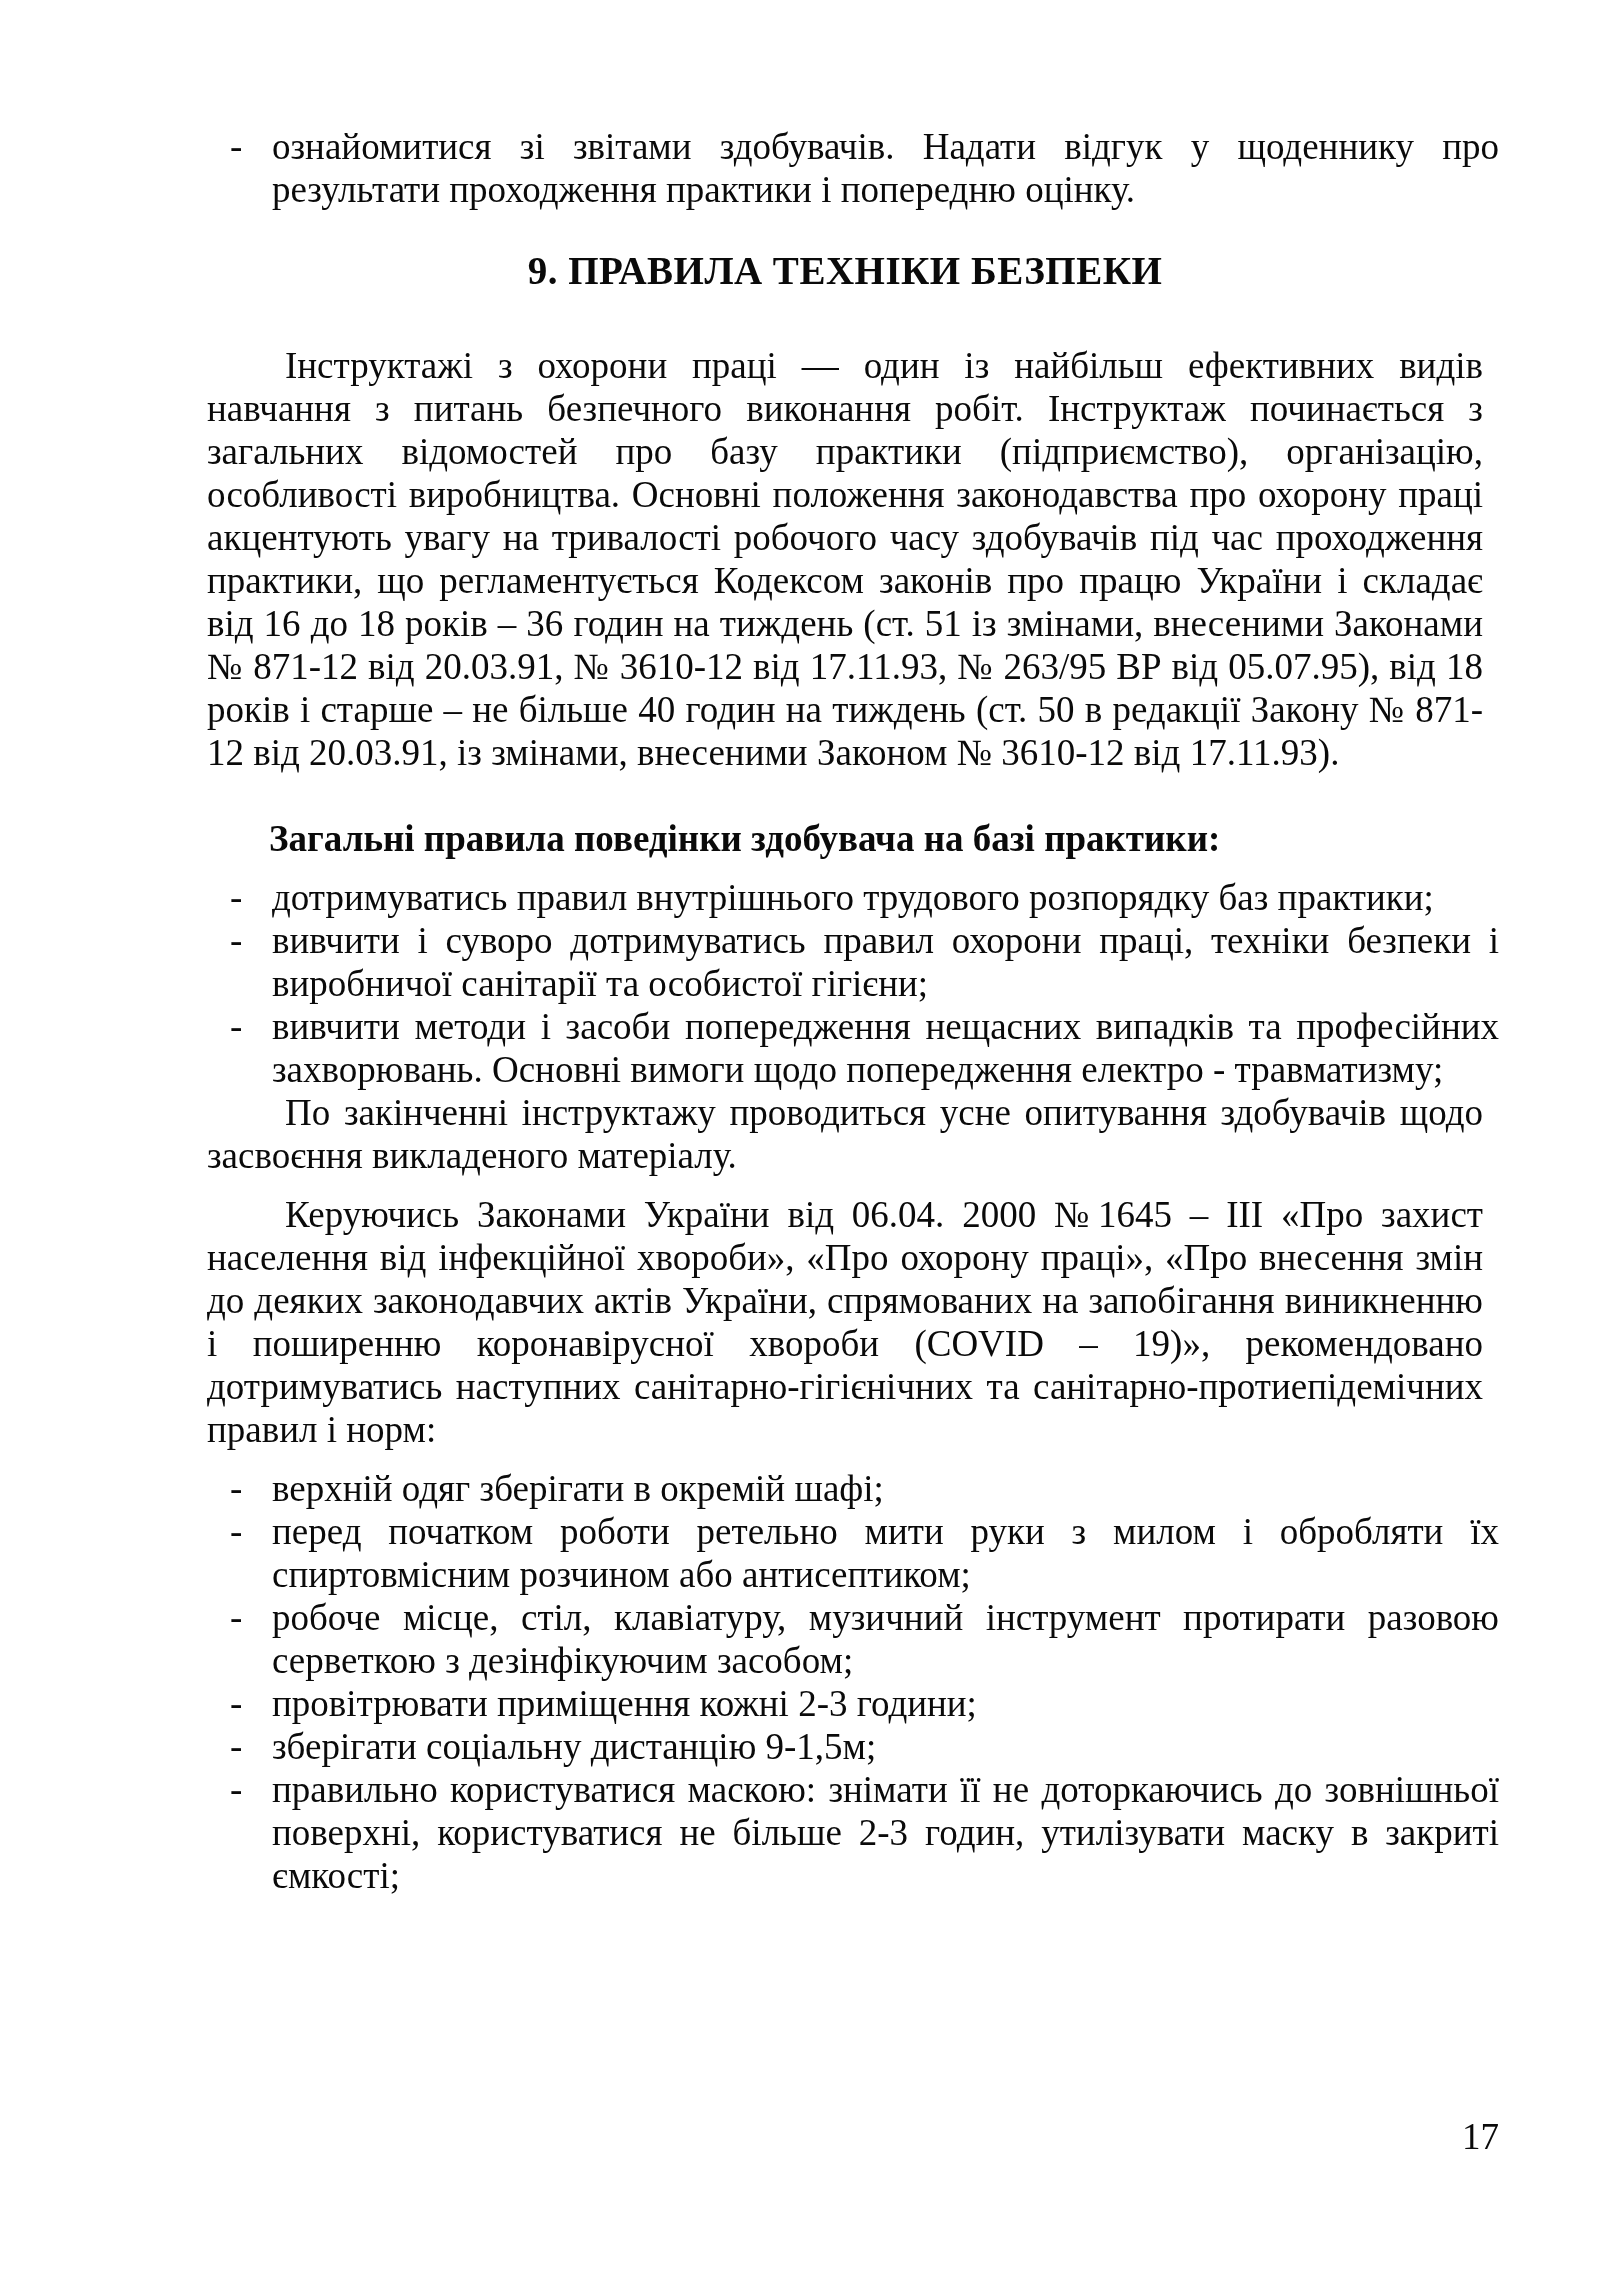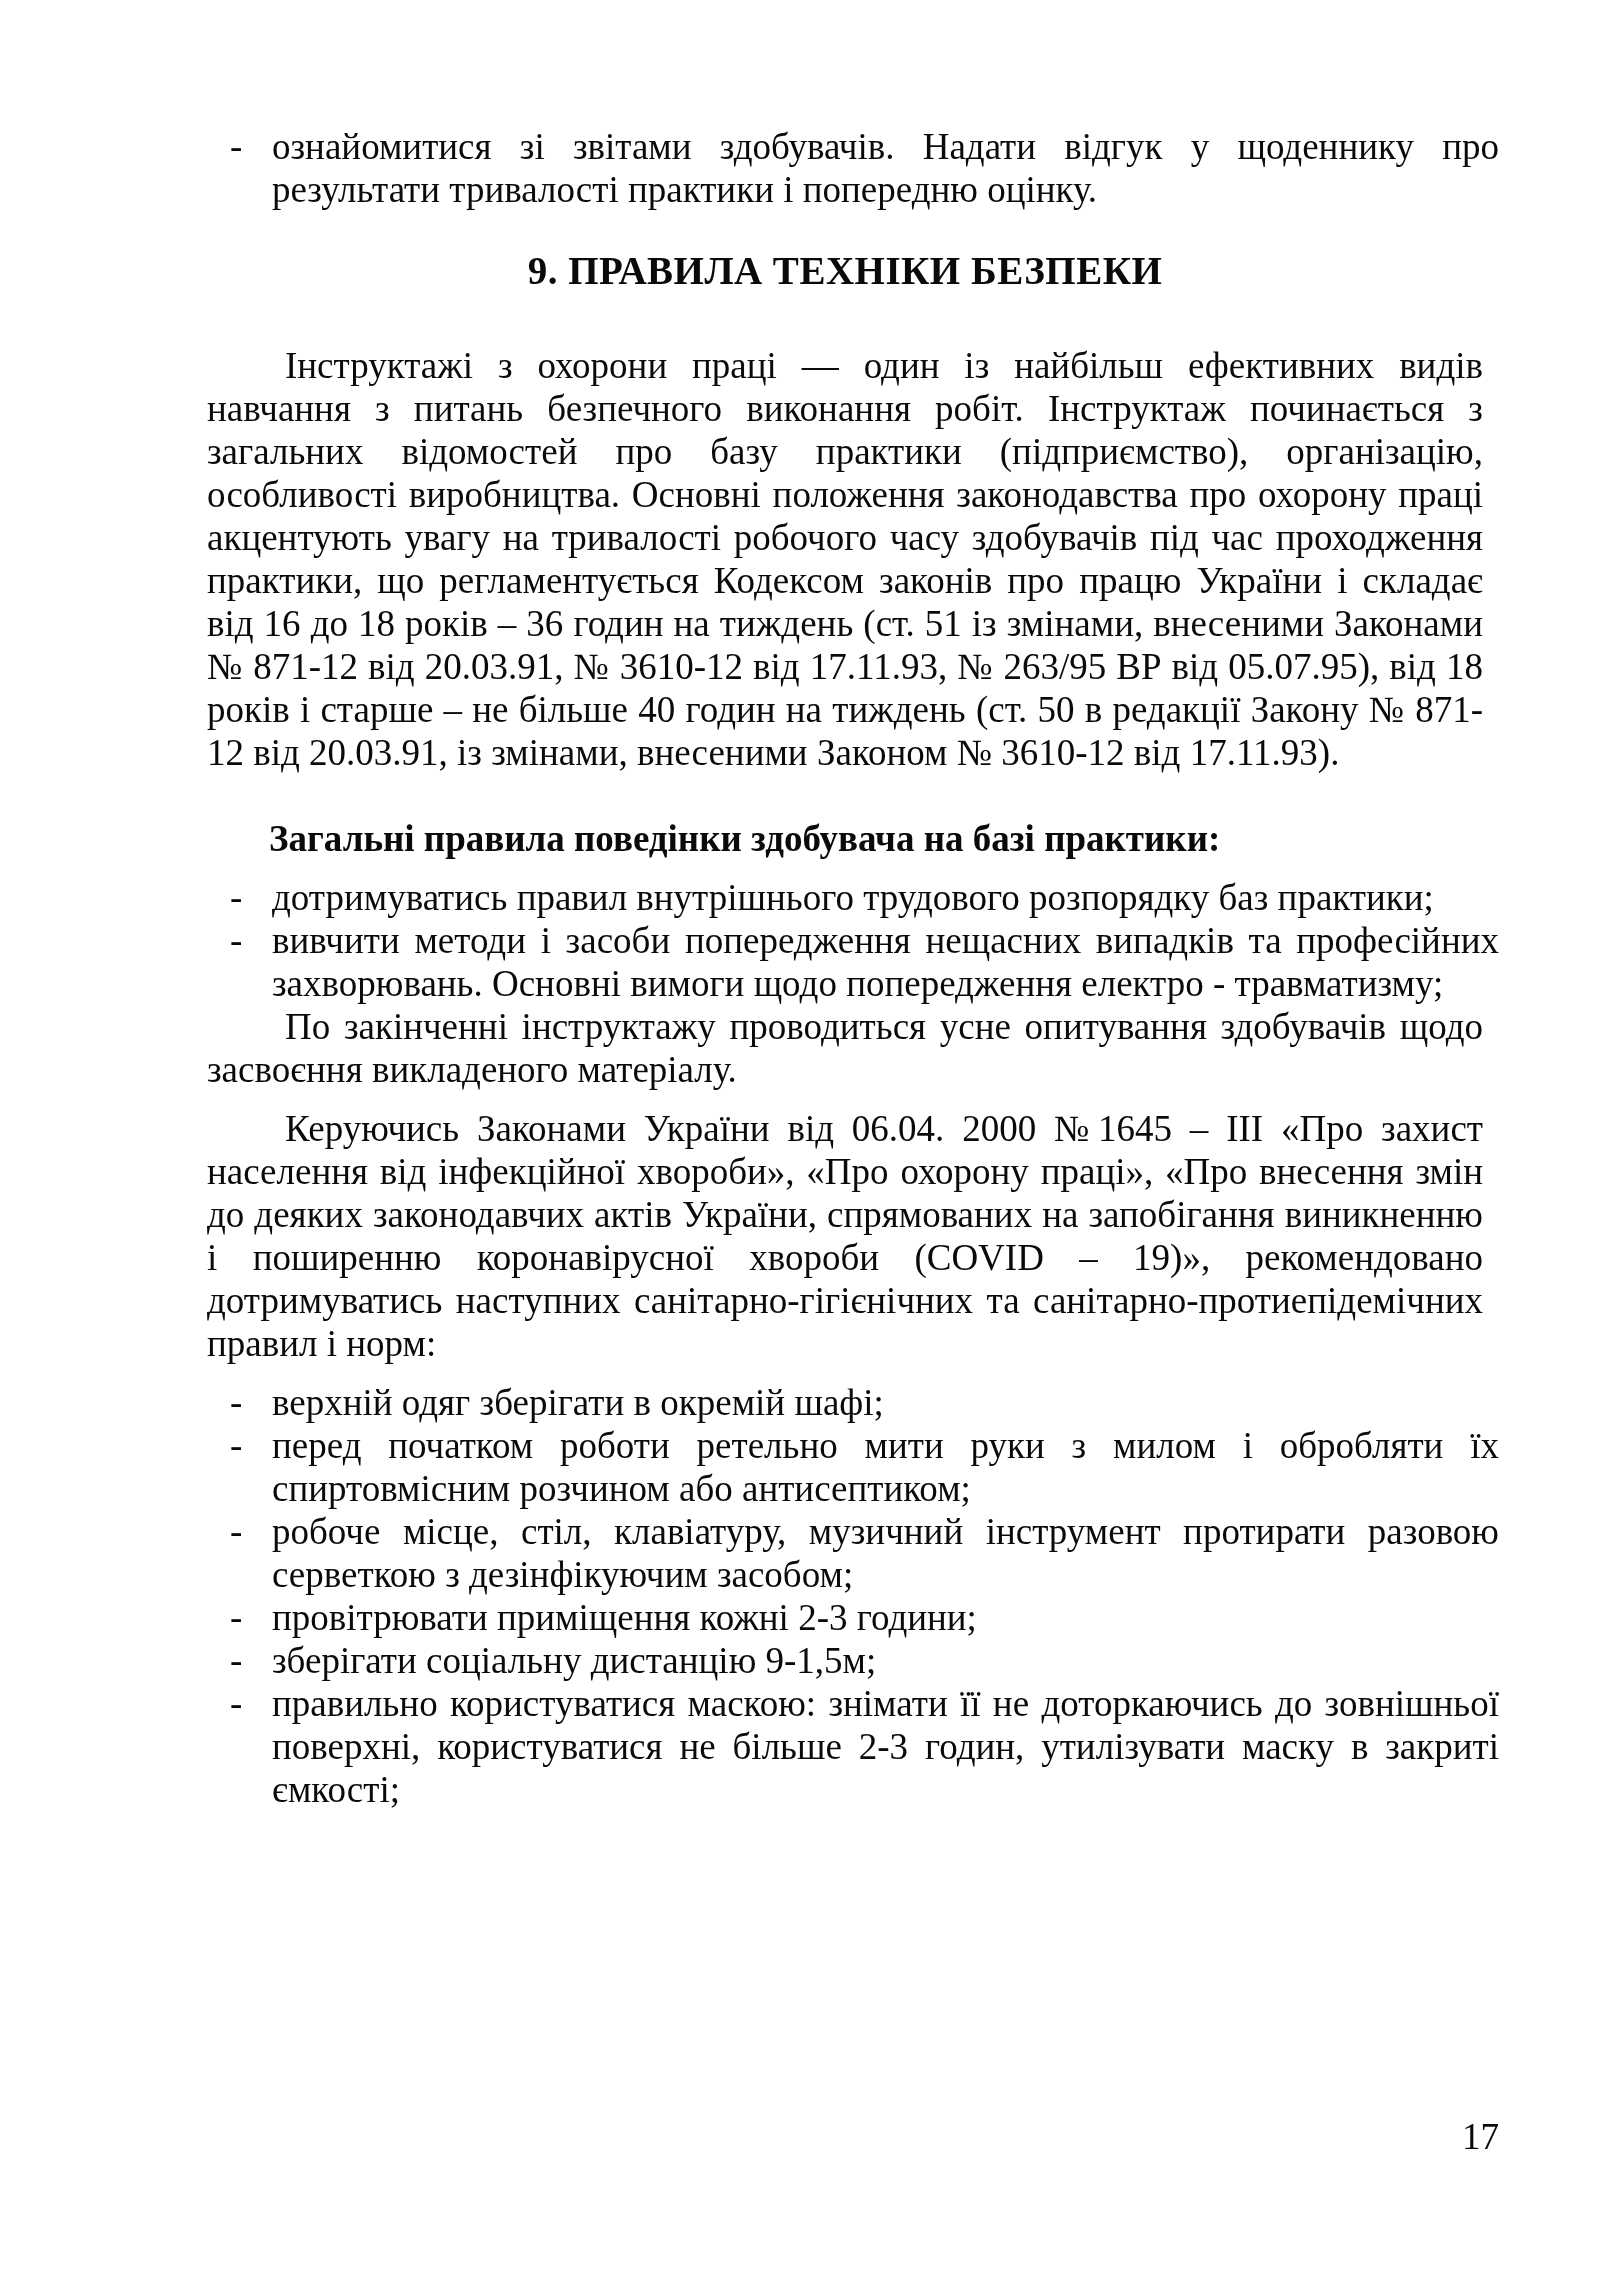"ознайомитися зі звітами здобувачів." span { text: тривалості -> проходження }
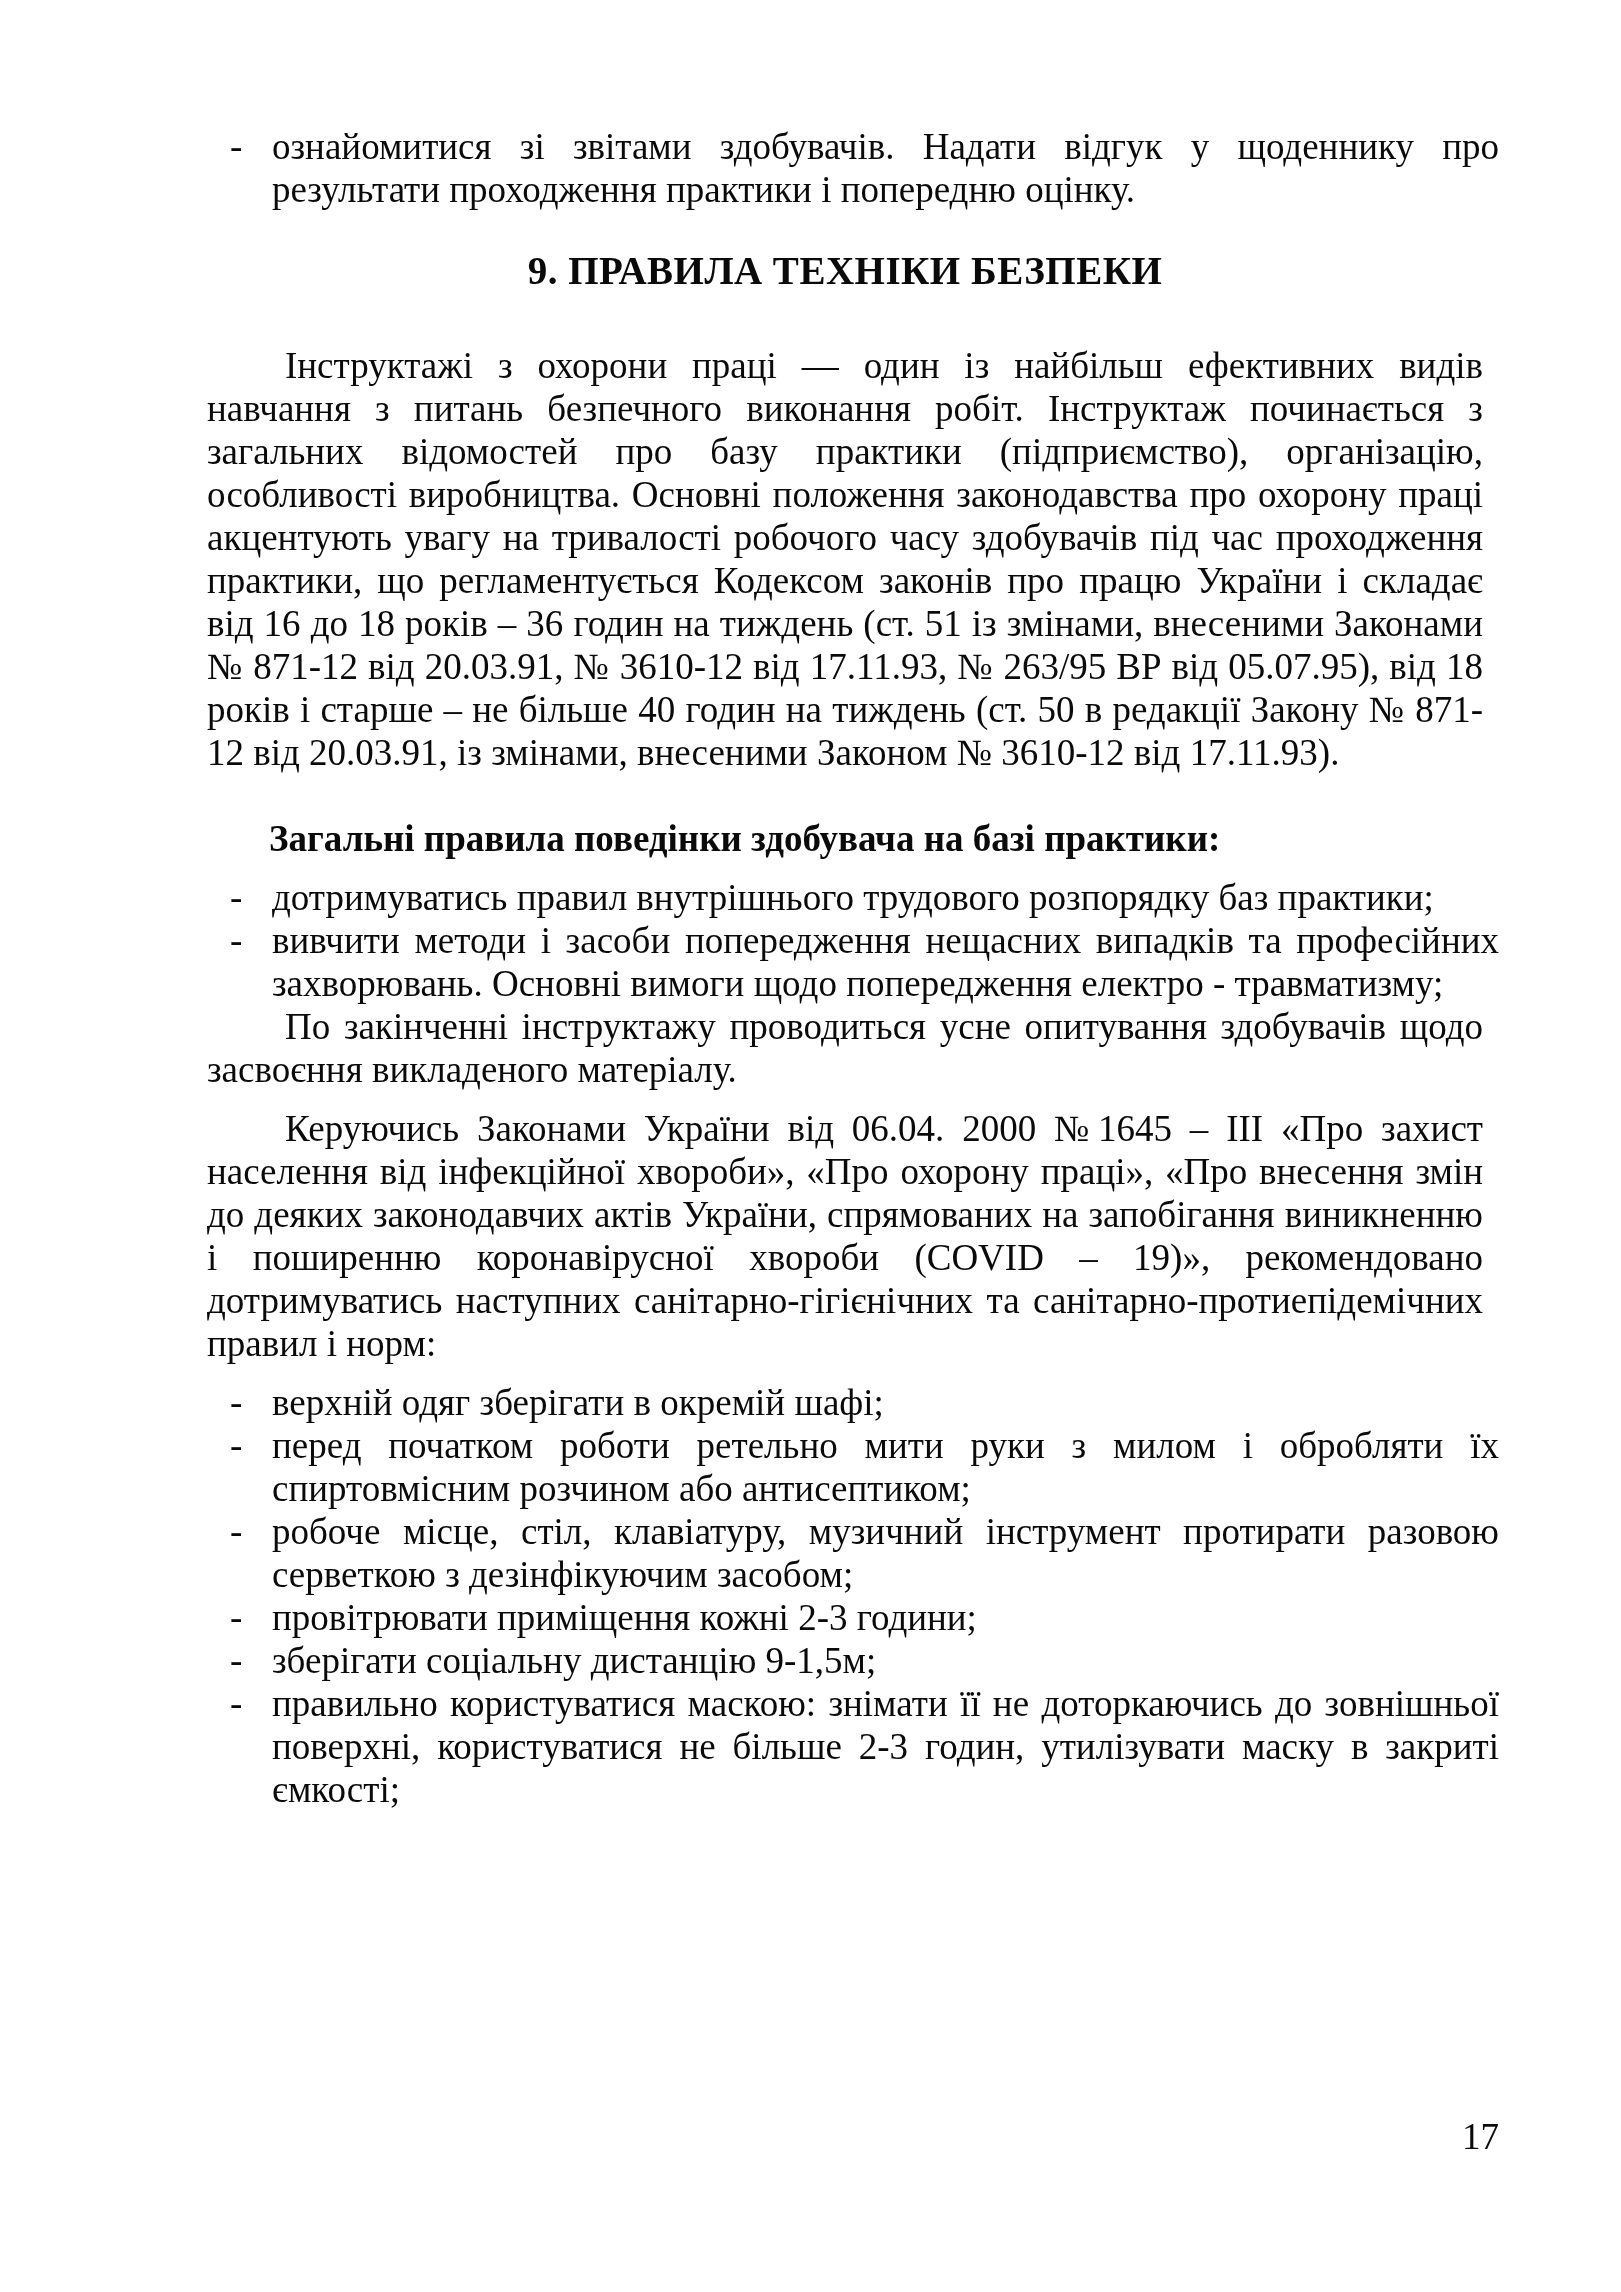"- вивчити і суворо дотримуватись" div.li { html: none -> <div><span>-</span><span>вивчити і суворо дотримуватись правил охорони праці, техніки безпеки і виробничої санітарії та особистої гігієни;</span></div> }
